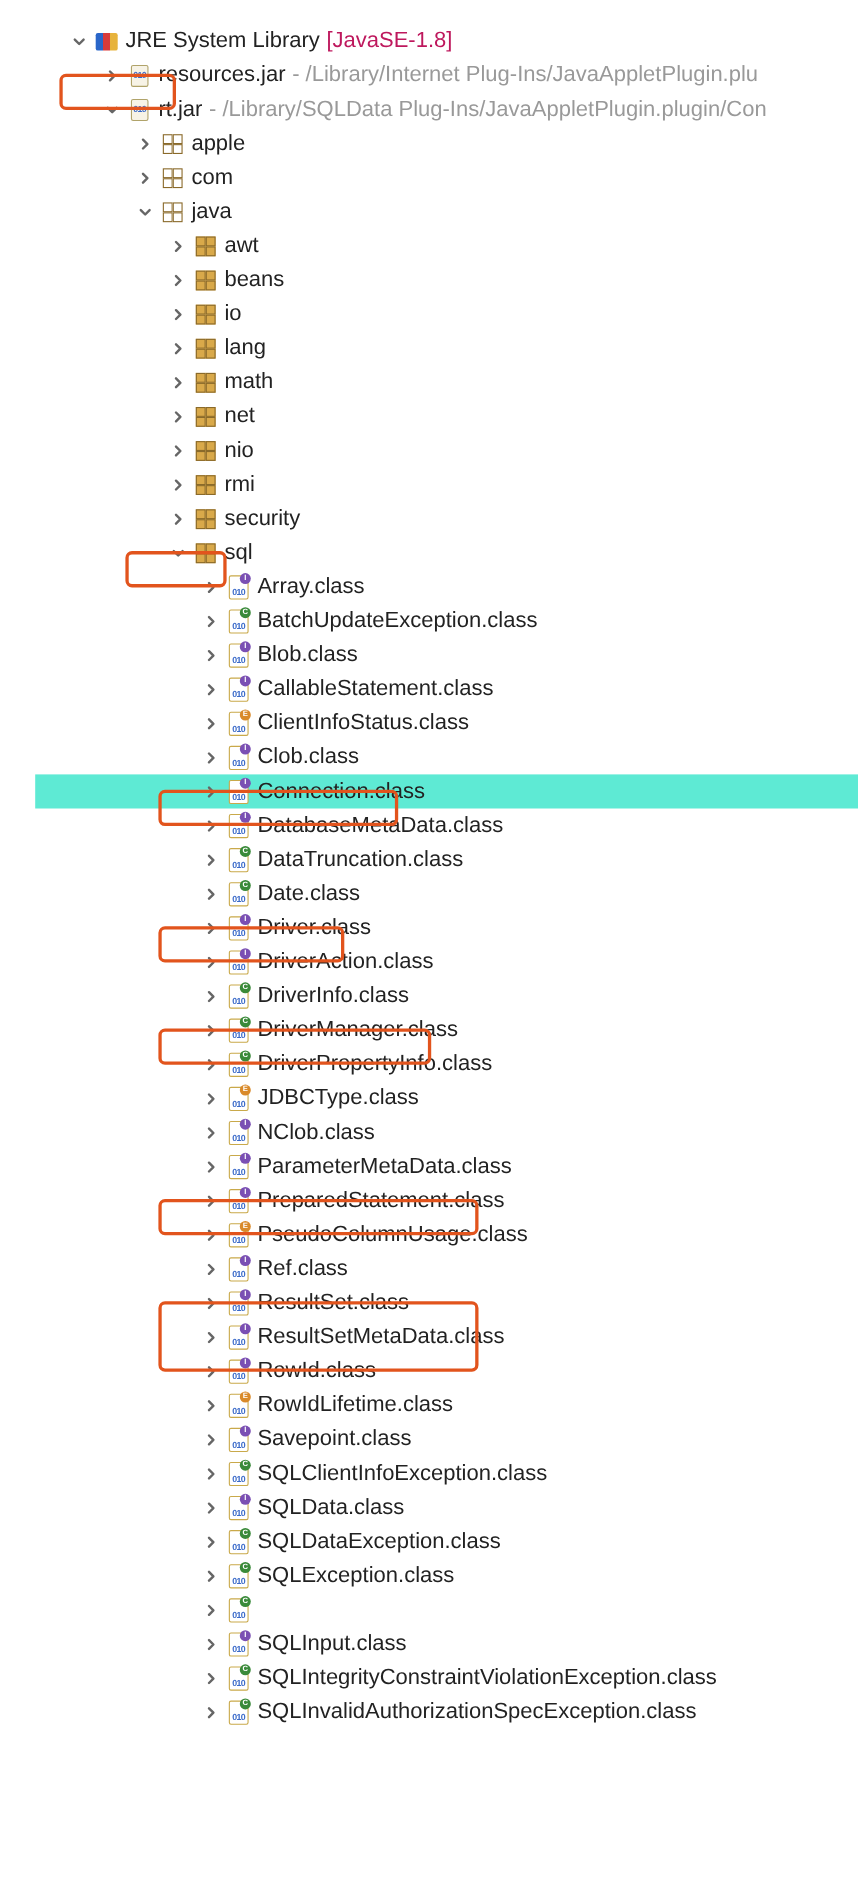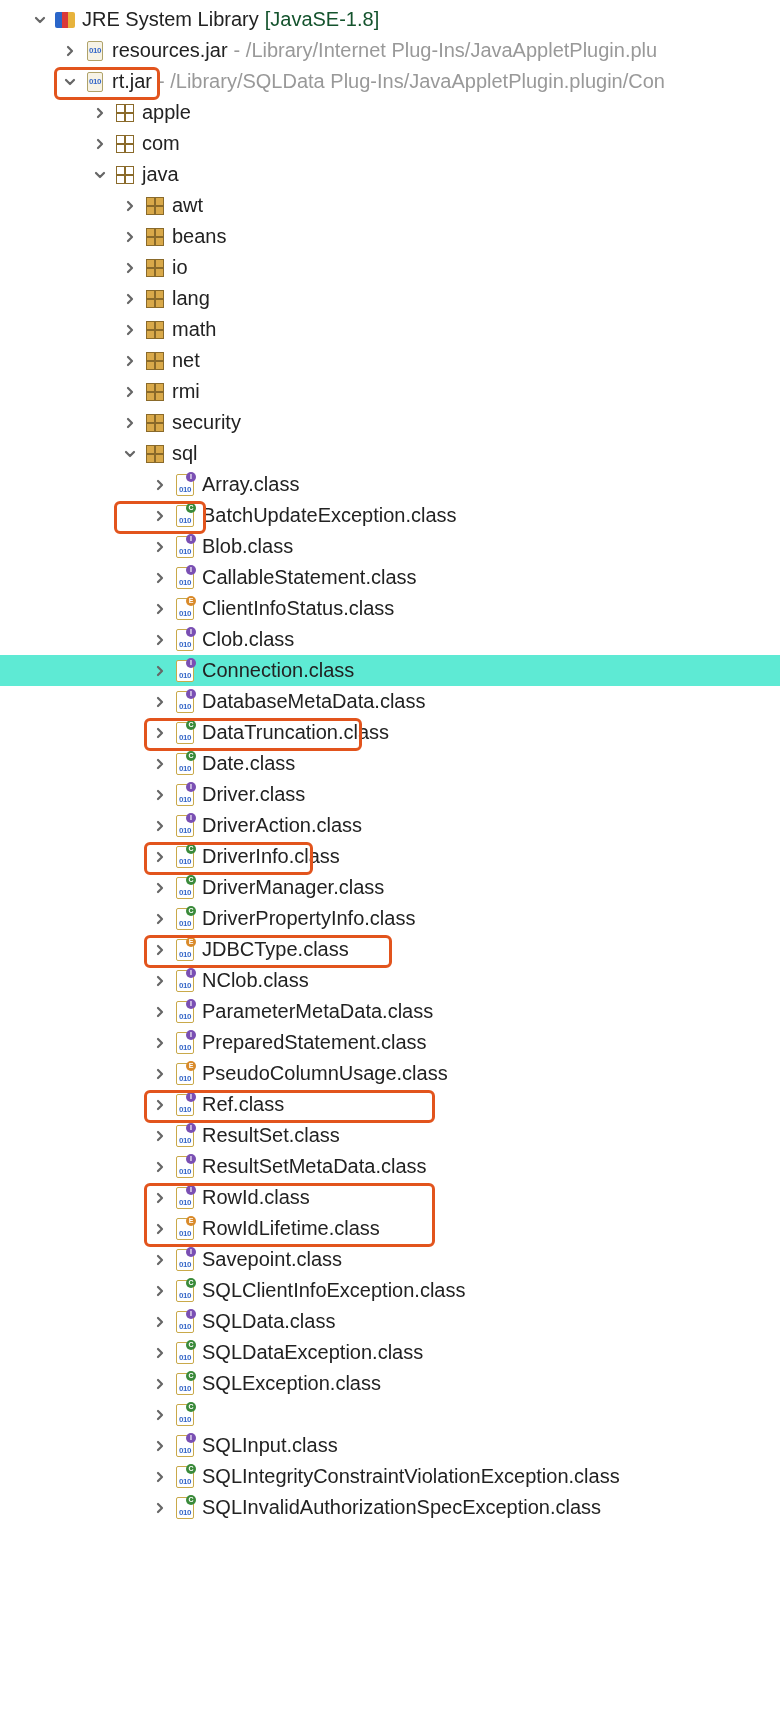"JRE System Library" .tree { margin-left: none -> 32px; padding-top: 4px -> 22px }
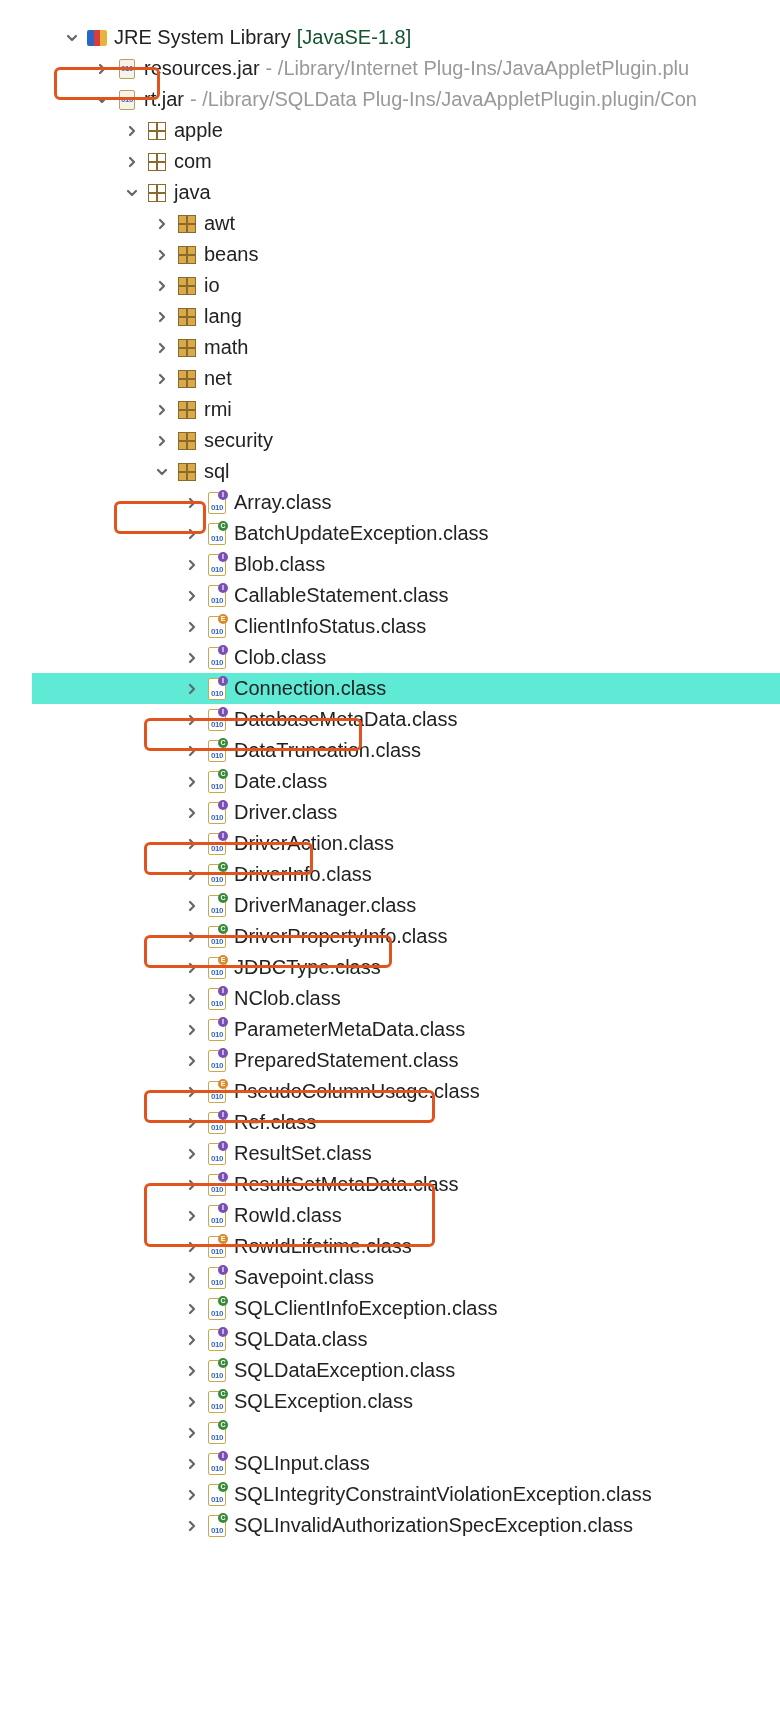"[JavaSE-1.8]" .bracket { color: #14532d -> #be185d }
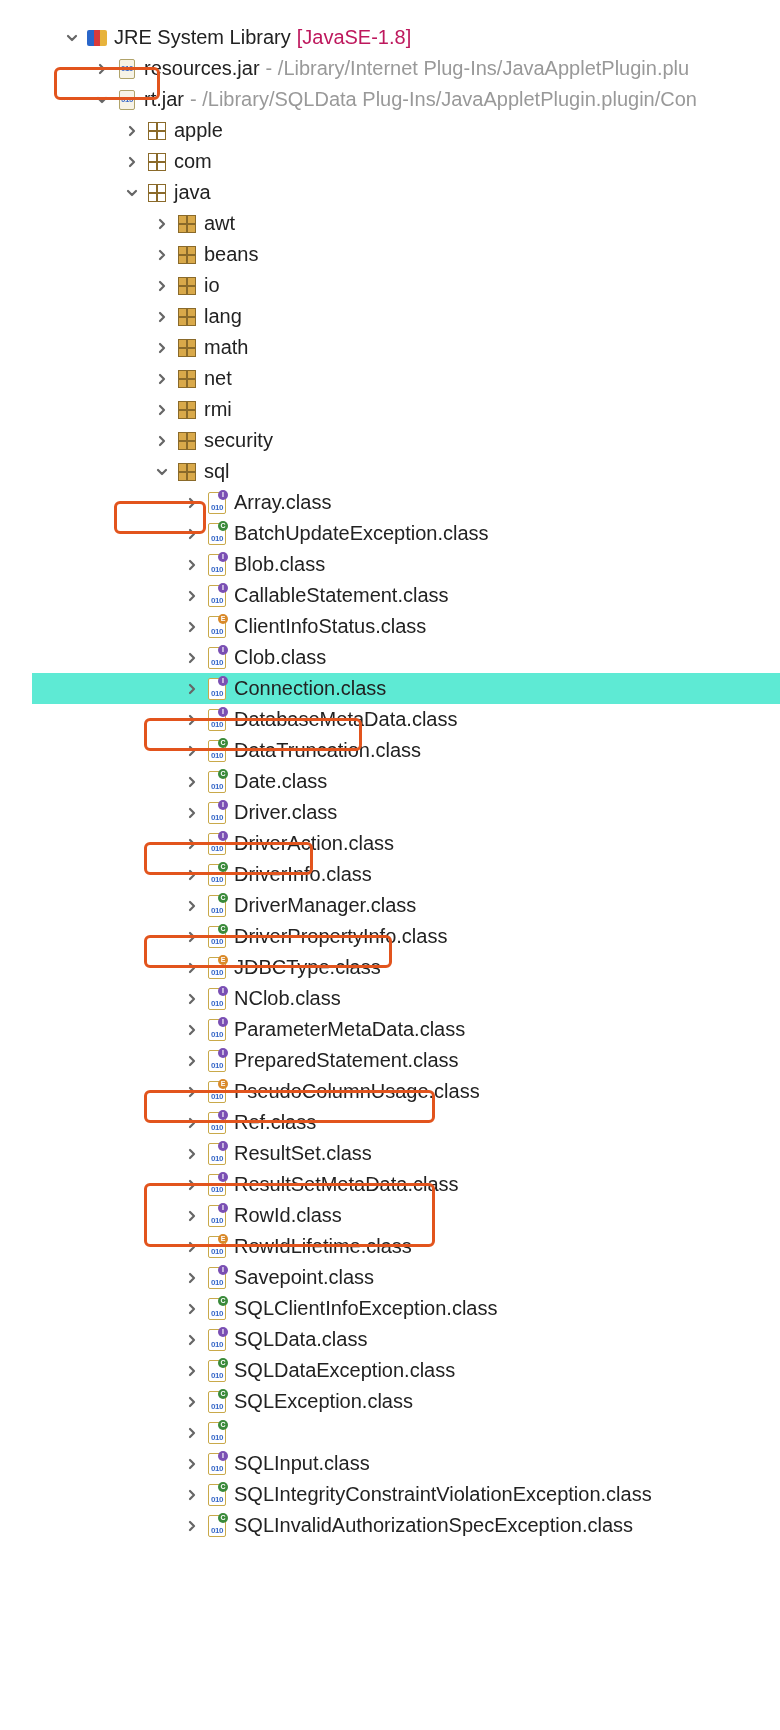"nio" div.row { html: none -> <div> <span></span> <span> <svg> <path></path> </svg> </span> <span> <span> <span></span> <span></span> <span></span> <span></span> </span> </span> <span>nio</span> </div> }
